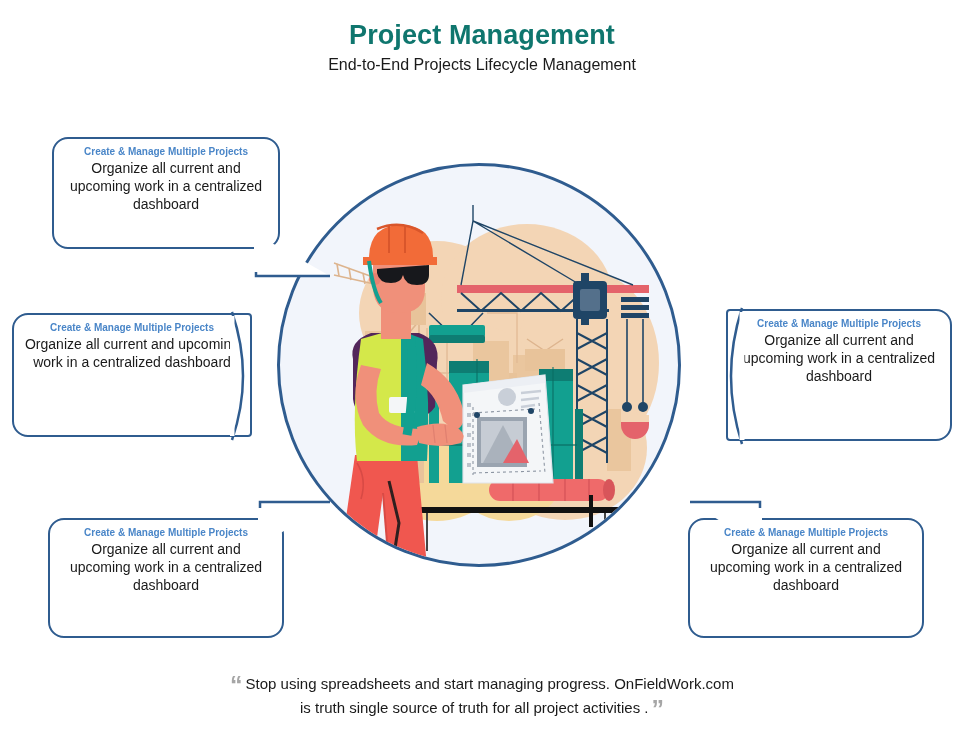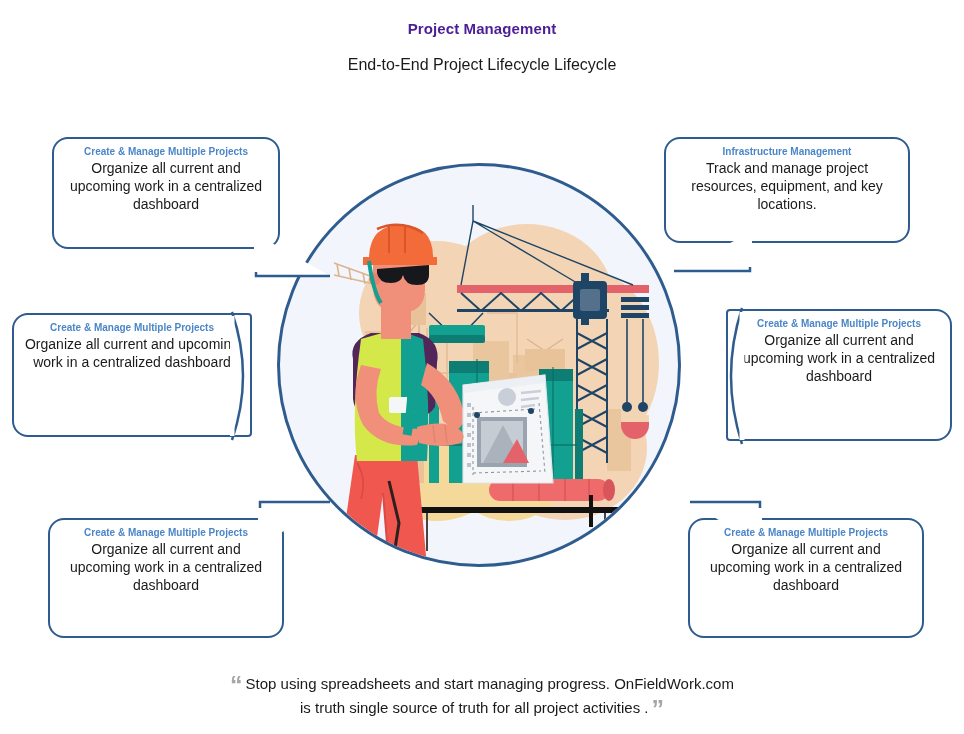"Project Management" .title { color: #4c1d95 -> #0f766e; font-size: 15px -> 27px }
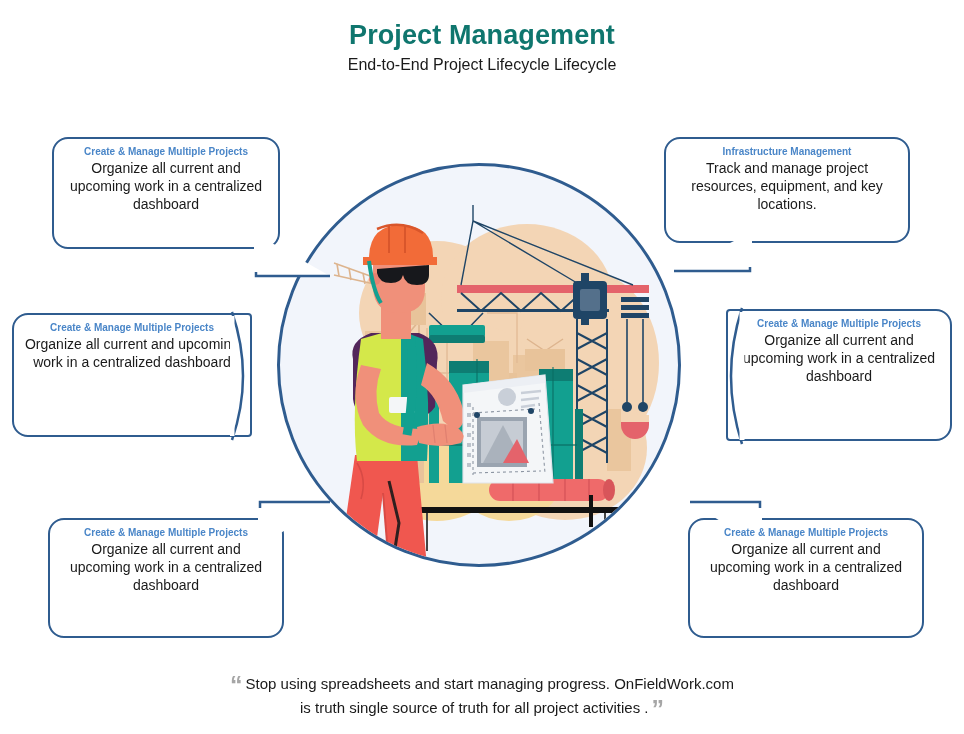"End-to-End Project Lifecycle Lifecycle" div.subtitle { text: Project Lifecycle Lifecycle -> Projects Lifecycle Management }
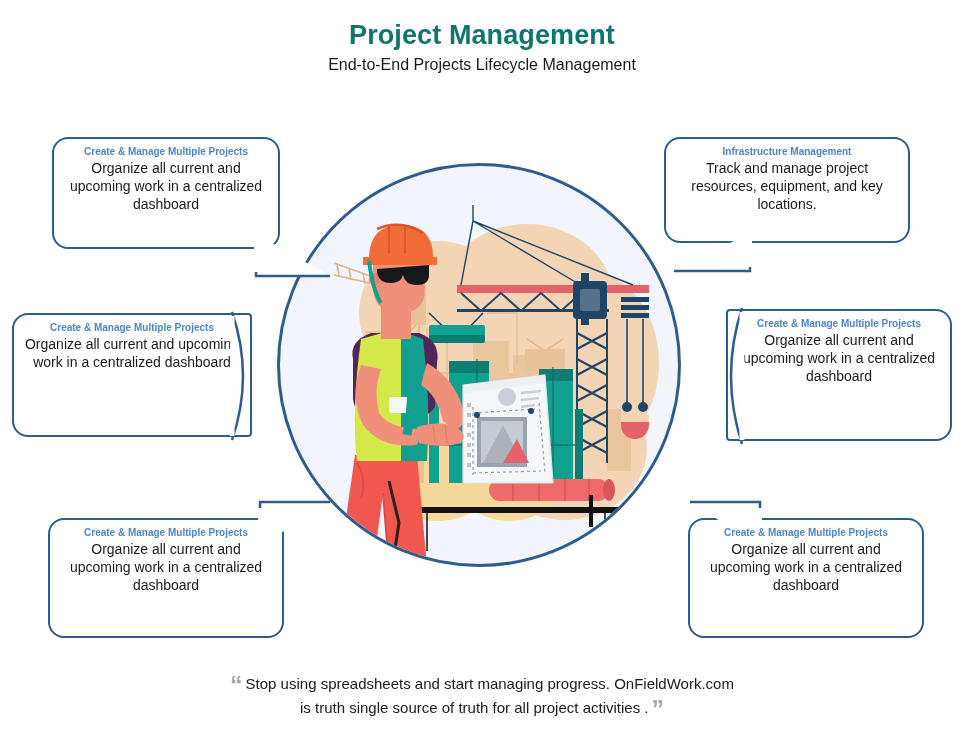"Infrastructure Management" div.callout { html: <div> <div> <svg> <path></path> <path></path> </svg> </div> <div></div> <div> <div>Infrastructure Management</div> <div>Track and manage project resources, equipment, and key locations.</div> </div> </div> -> none }
